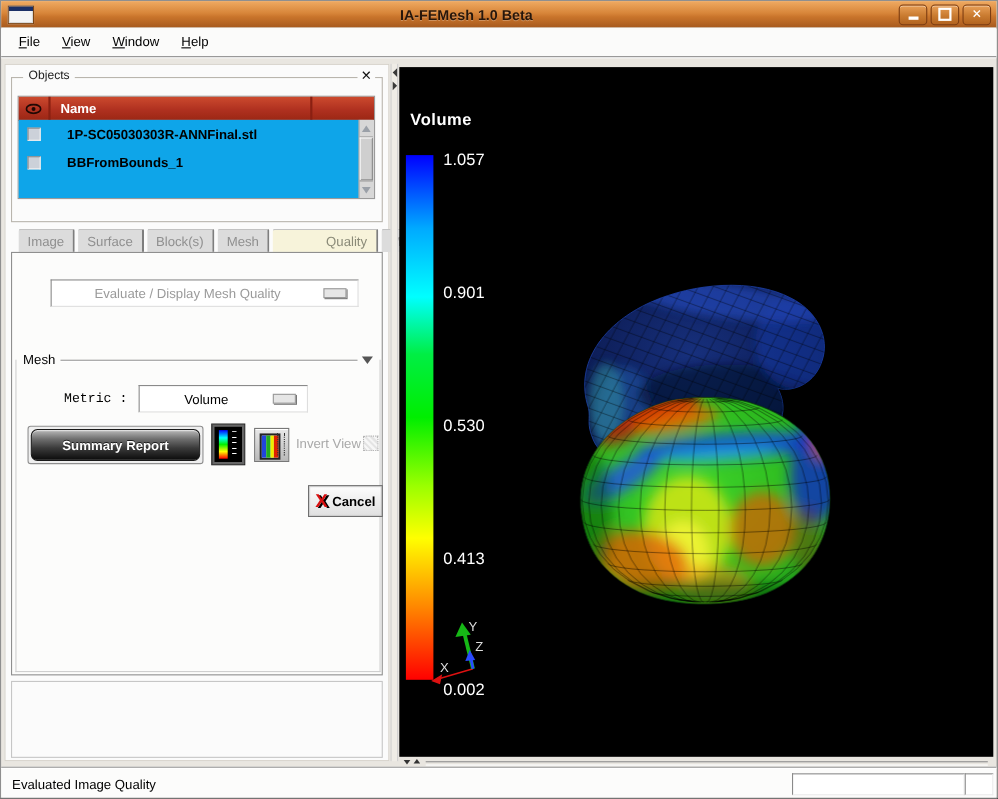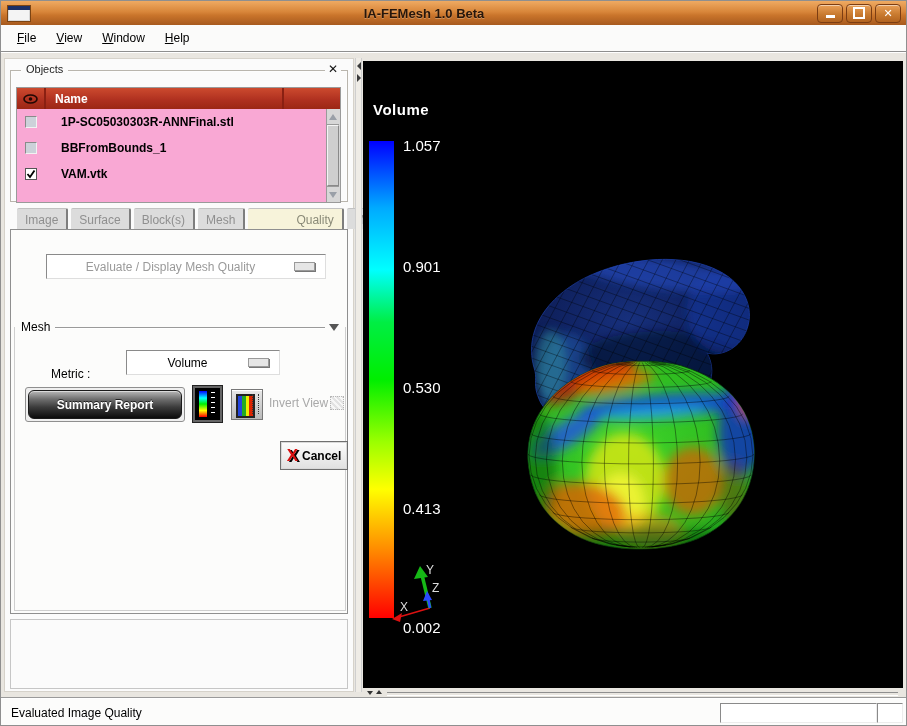"Name" .obj-table { height: 116px -> 94px }
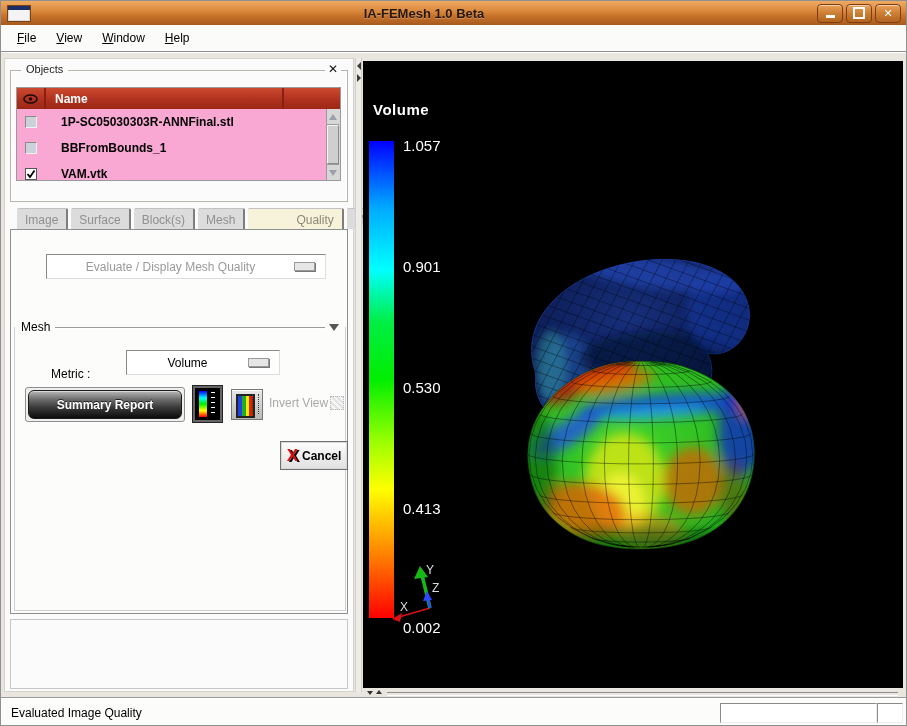"1P-SC05030303R-ANNFinal.stl" .obj-rows { background: #f9a8d4 -> #0ea5e9 }
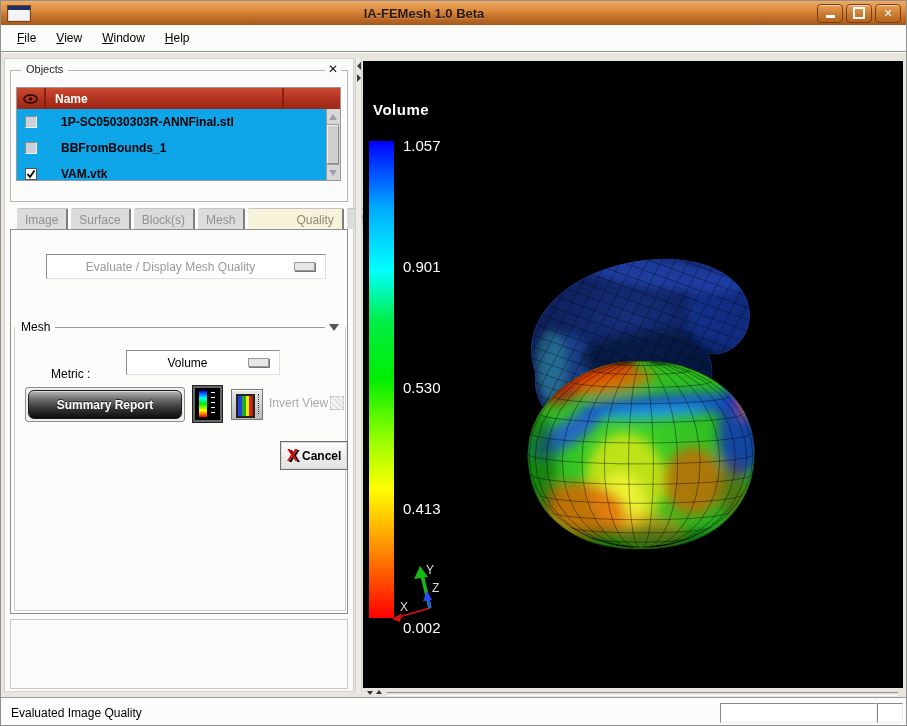"VAM.vtk" div.obj-row { html: <div> <span> <svg> <path></path> </svg> </span> <span>VAM.vtk</span> </div> -> none }
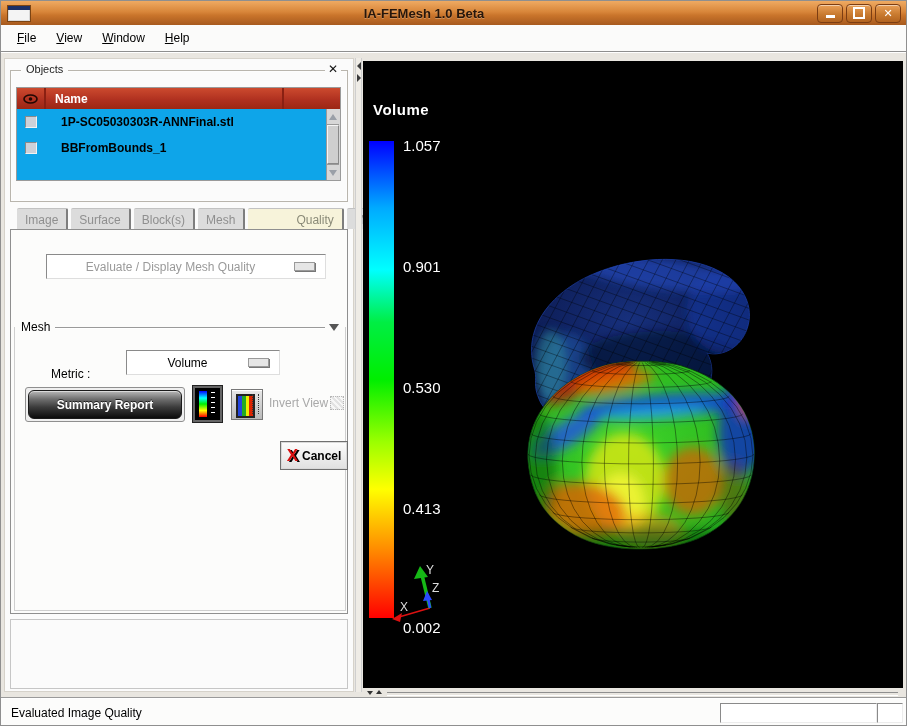"Metric :" .metric-label { font-family: none -> Liberation Mono, monospace; text-align: left -> center; top: 137px -> 125px }
